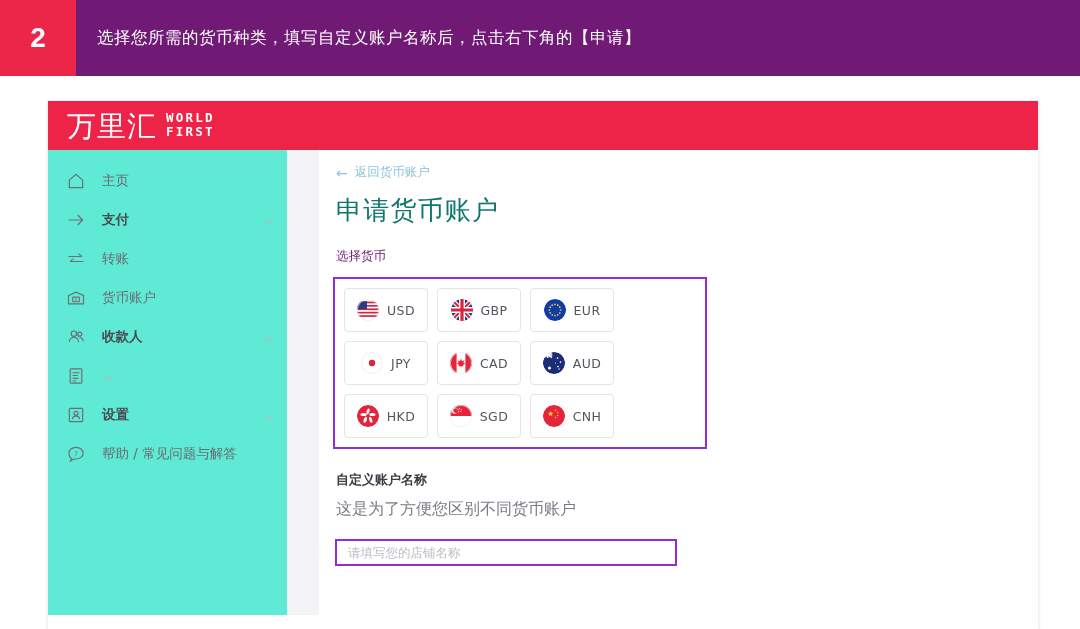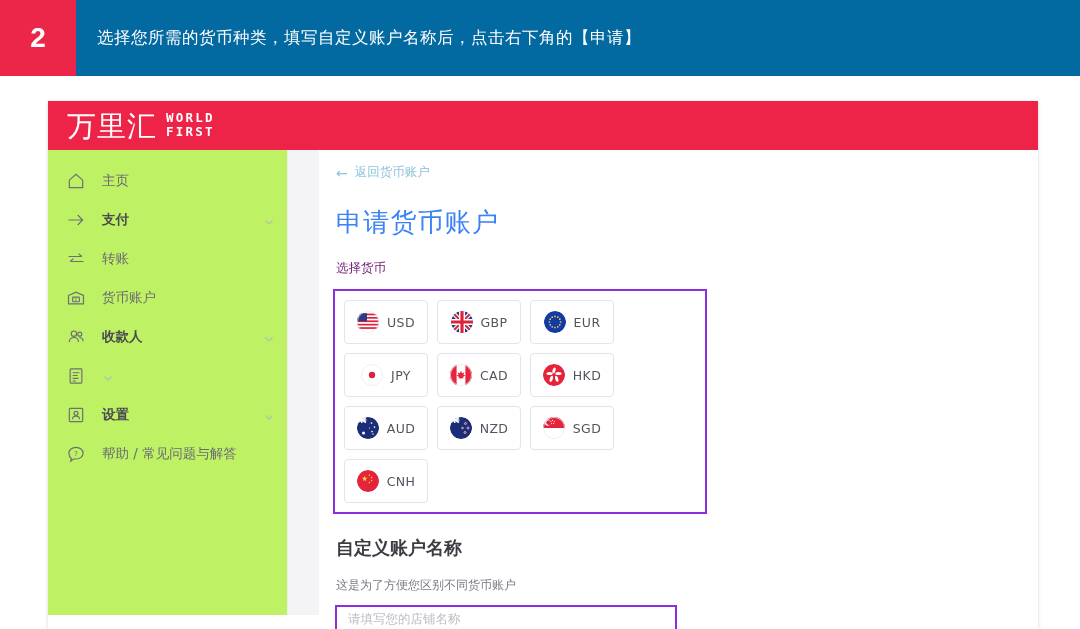"选择您所需的货币种类，填写自定义账户名称后，点击右下角的【申请】" .banner-text { background: #0369a1 -> #701a75 }
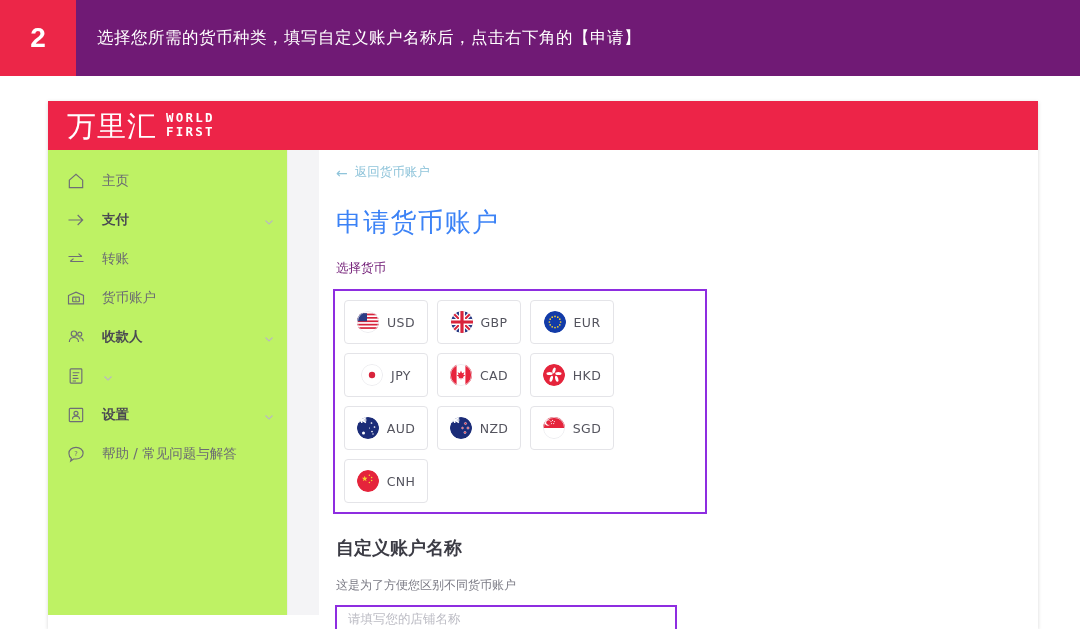"主页" .sidebar { background: #bef264 -> #5eead4 }
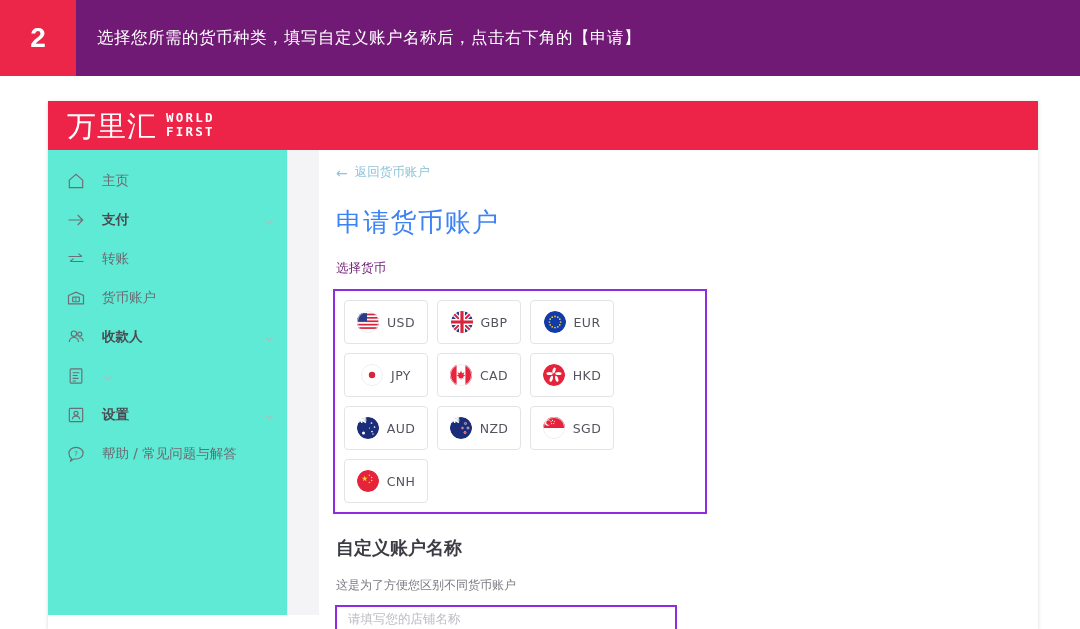"申请货币账户" .page-title { color: #3b82f6 -> #0f766e; margin-top: 24px -> 12px }
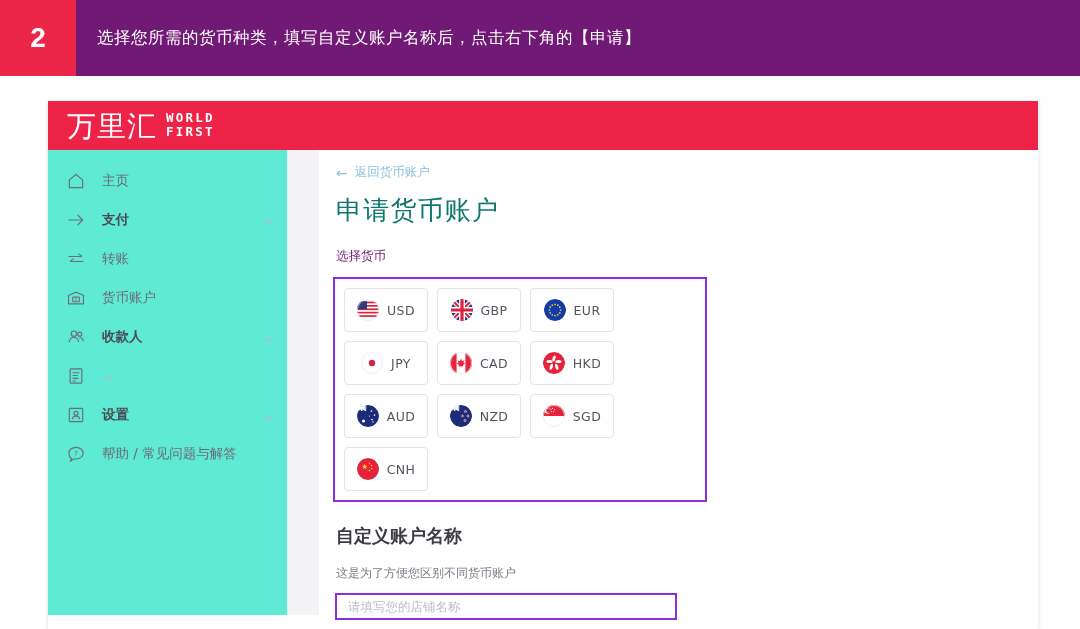"HKD" div.cur-card { order: before "AUD" -> after "AUD" }
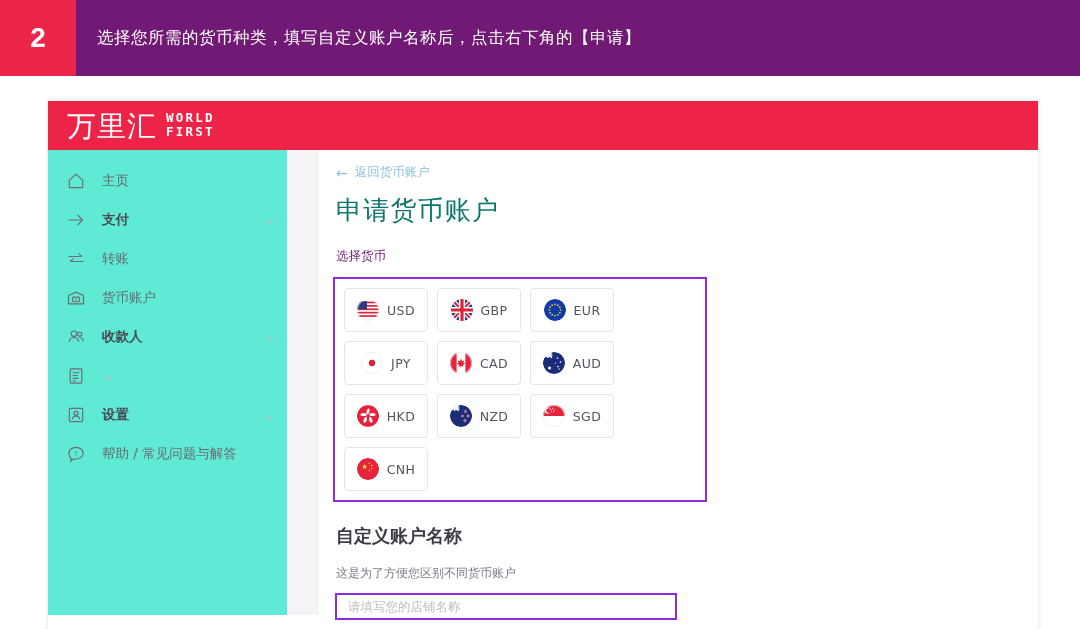"NZD" div.cur-card { html: <div> <span> <svg> <circle></circle> <g> <path></path> <path></path> </g> <g> <circle></circle> <circle></circle> <circle></circle> <circle></circle> </g> </svg> </span> <span>NZD</span> </div> -> none }
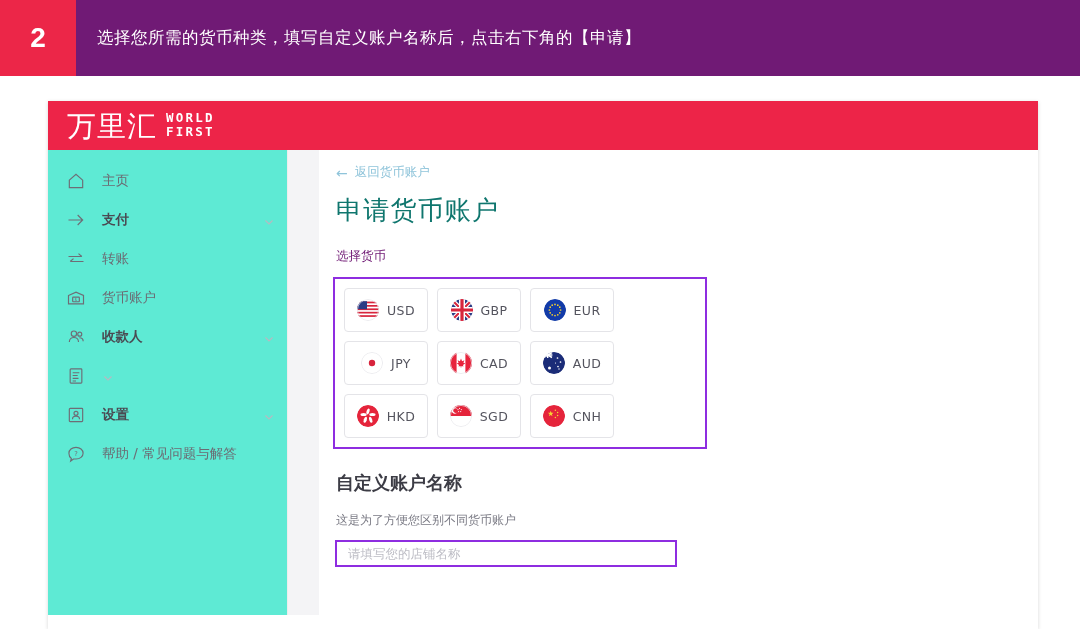"自定义账户名称" .field-label { font-size: 18px -> 13px }
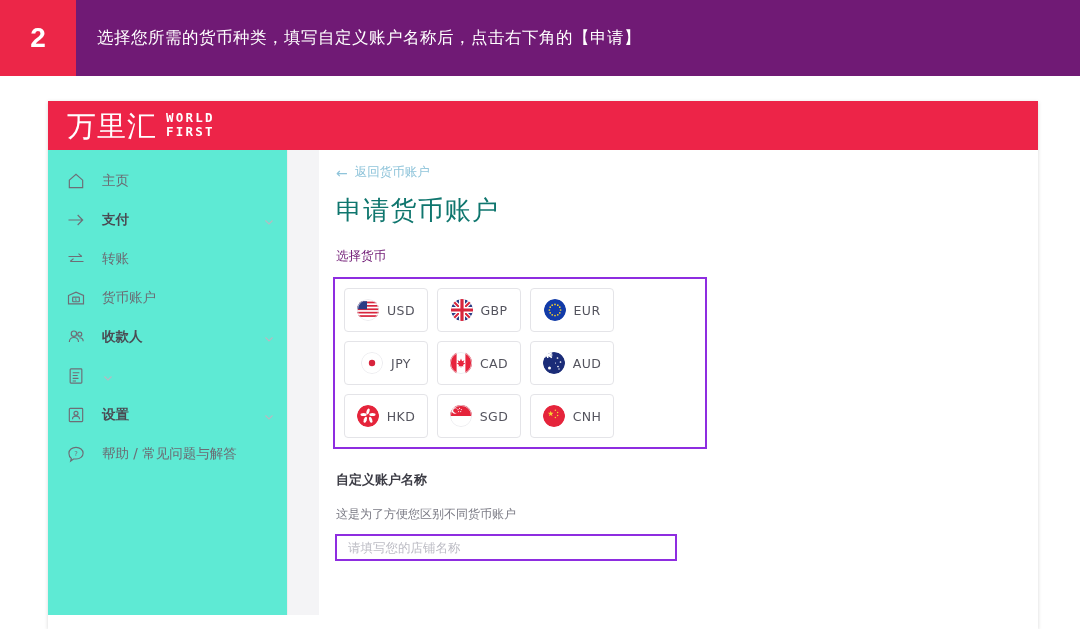"这是为了方便您区别不同货币账户" .field-hint { font-size: 12px -> 16px; margin-top: 17px -> 10px }
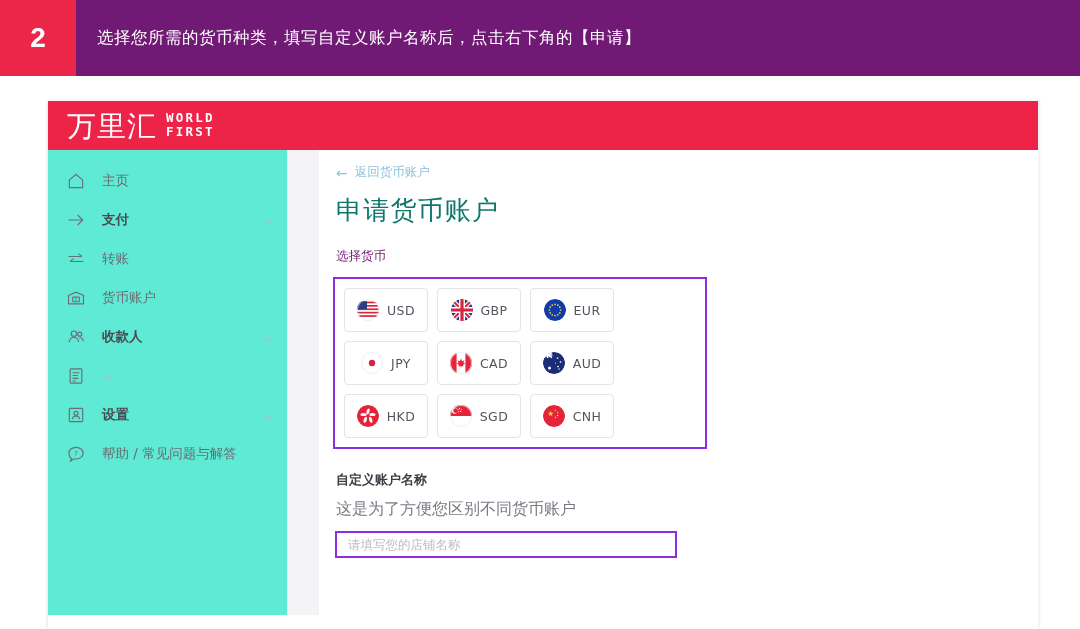"请填写您的店铺名称" .input-box { margin: 11px 0 0 16px -> 19px 0 0 16px }
